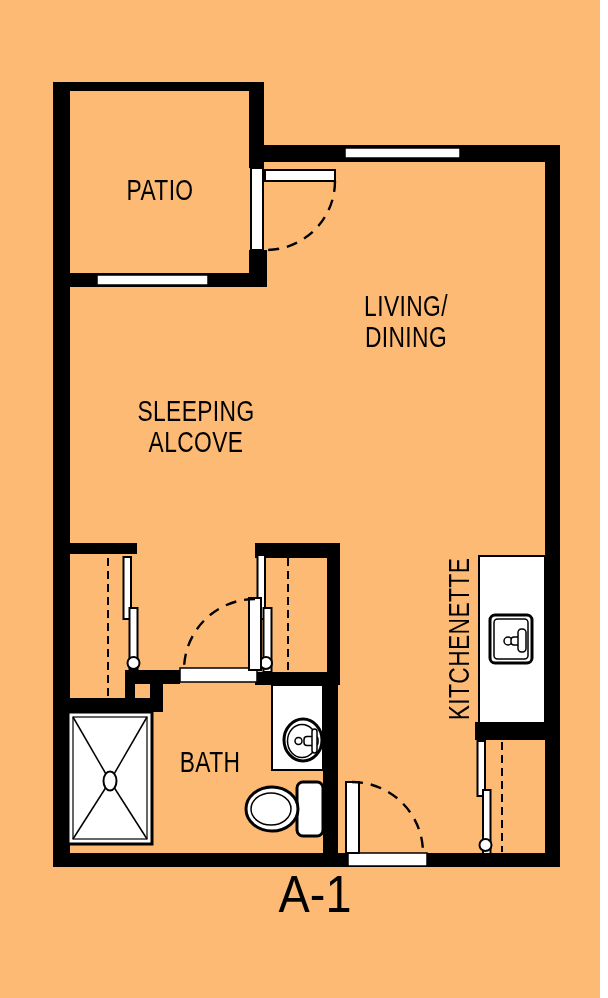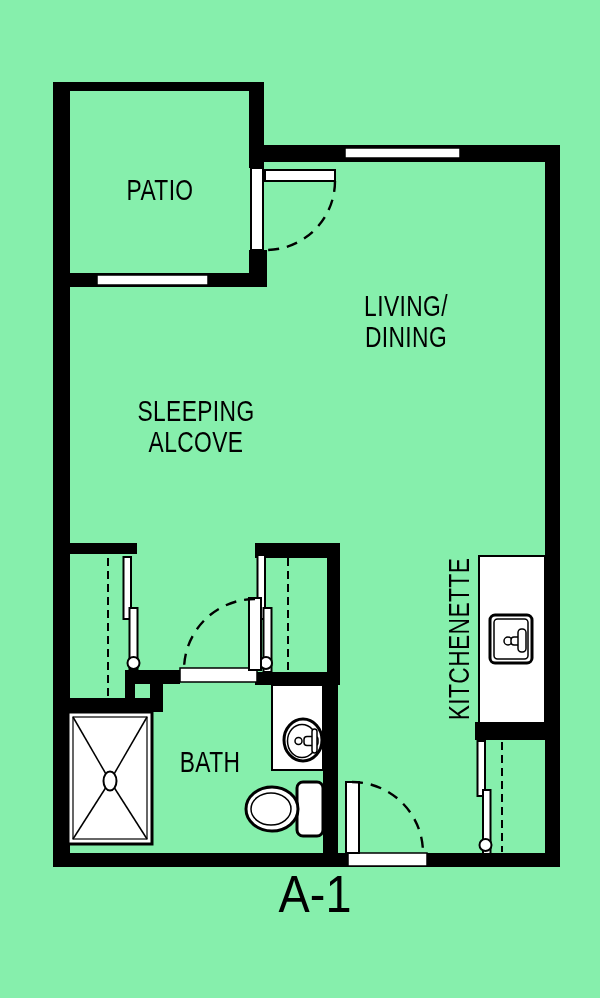"PATIO" #plan { background: #86efac -> #fdba74 }
